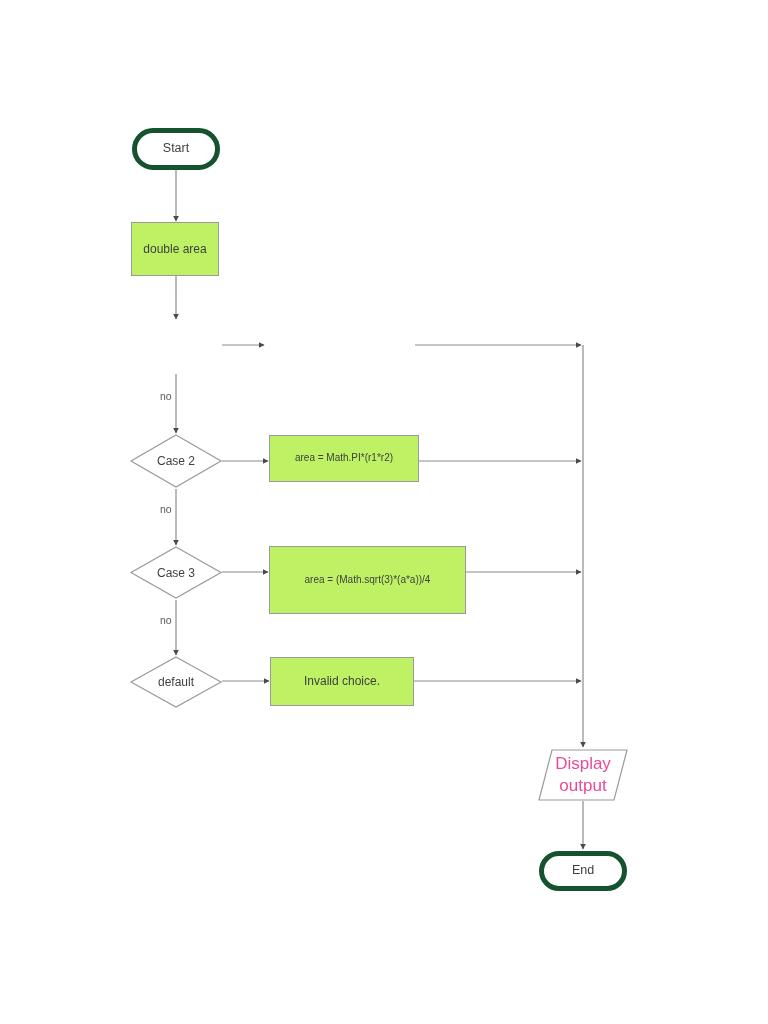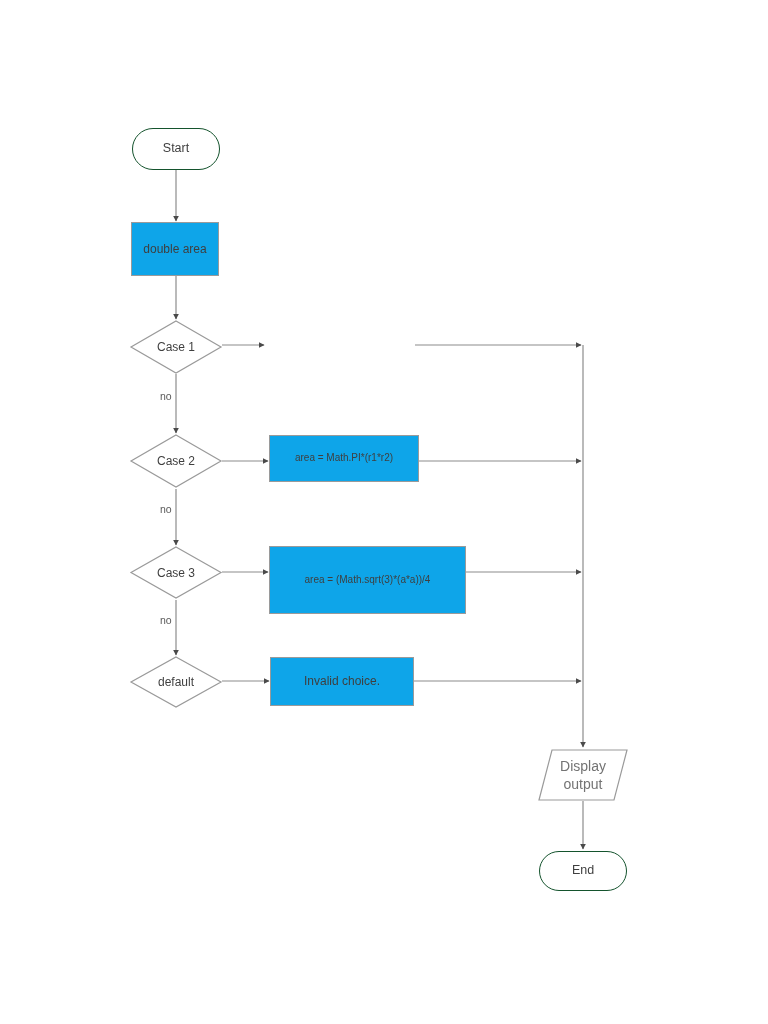"Start" .terminator { border: 1px solid #14532d -> 5px solid #14532d }
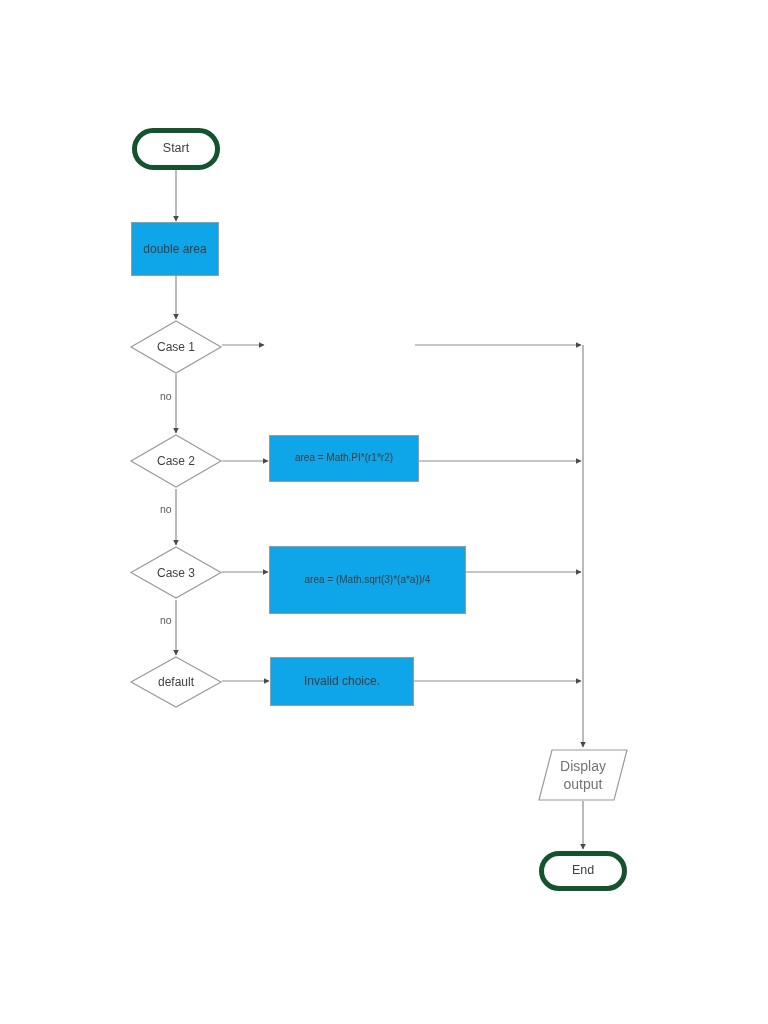"double area" .process { background: #0ea5e9 -> #bef264 }
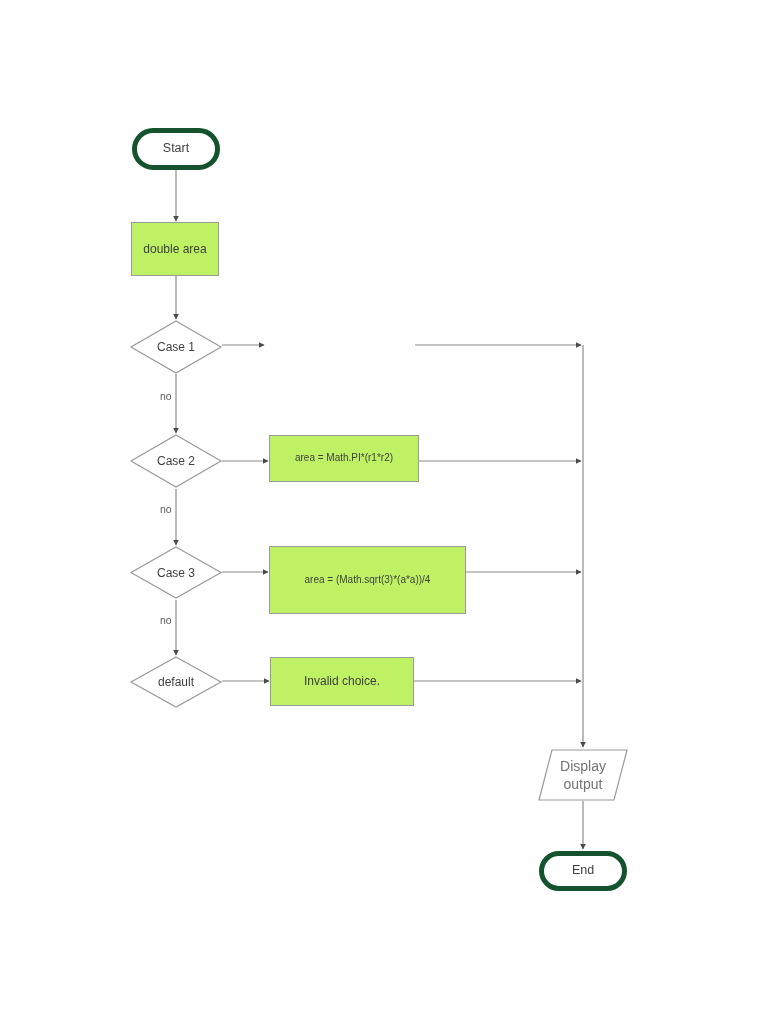"Case 1" div.diamond-wrap { html: <div> <svg> <polygon></polygon> </svg> <div>Case 1</div> </div> -> none }
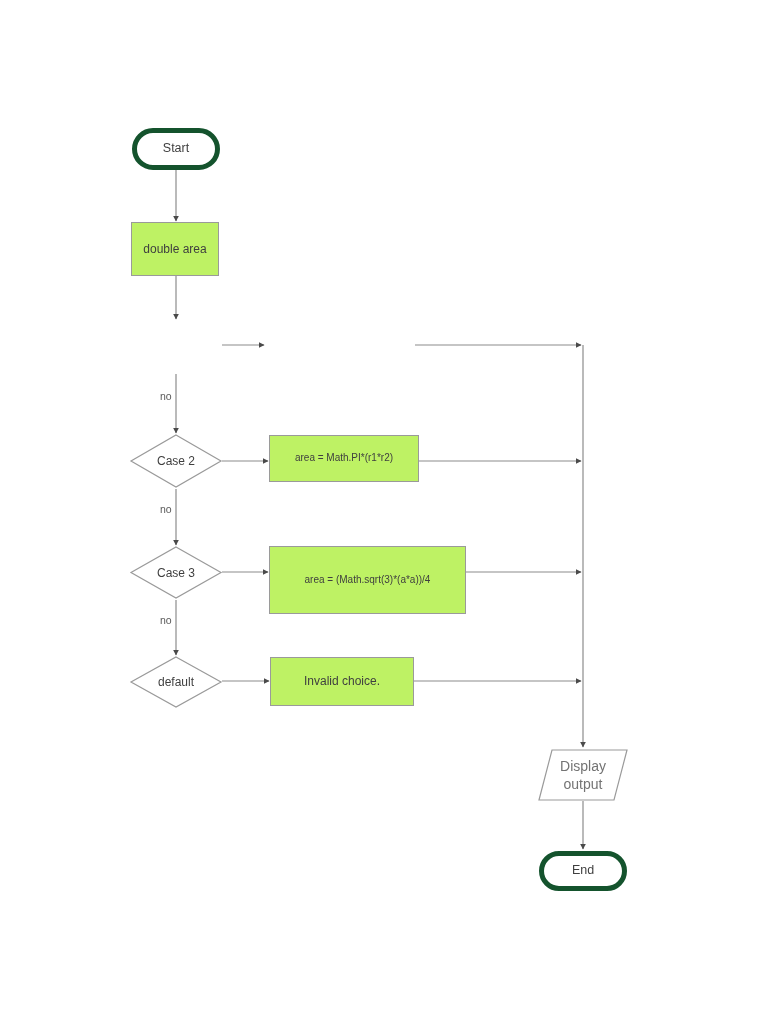"Display" .io-label { color: #737373 -> #ec4899; font-size: 14px -> 17px }
